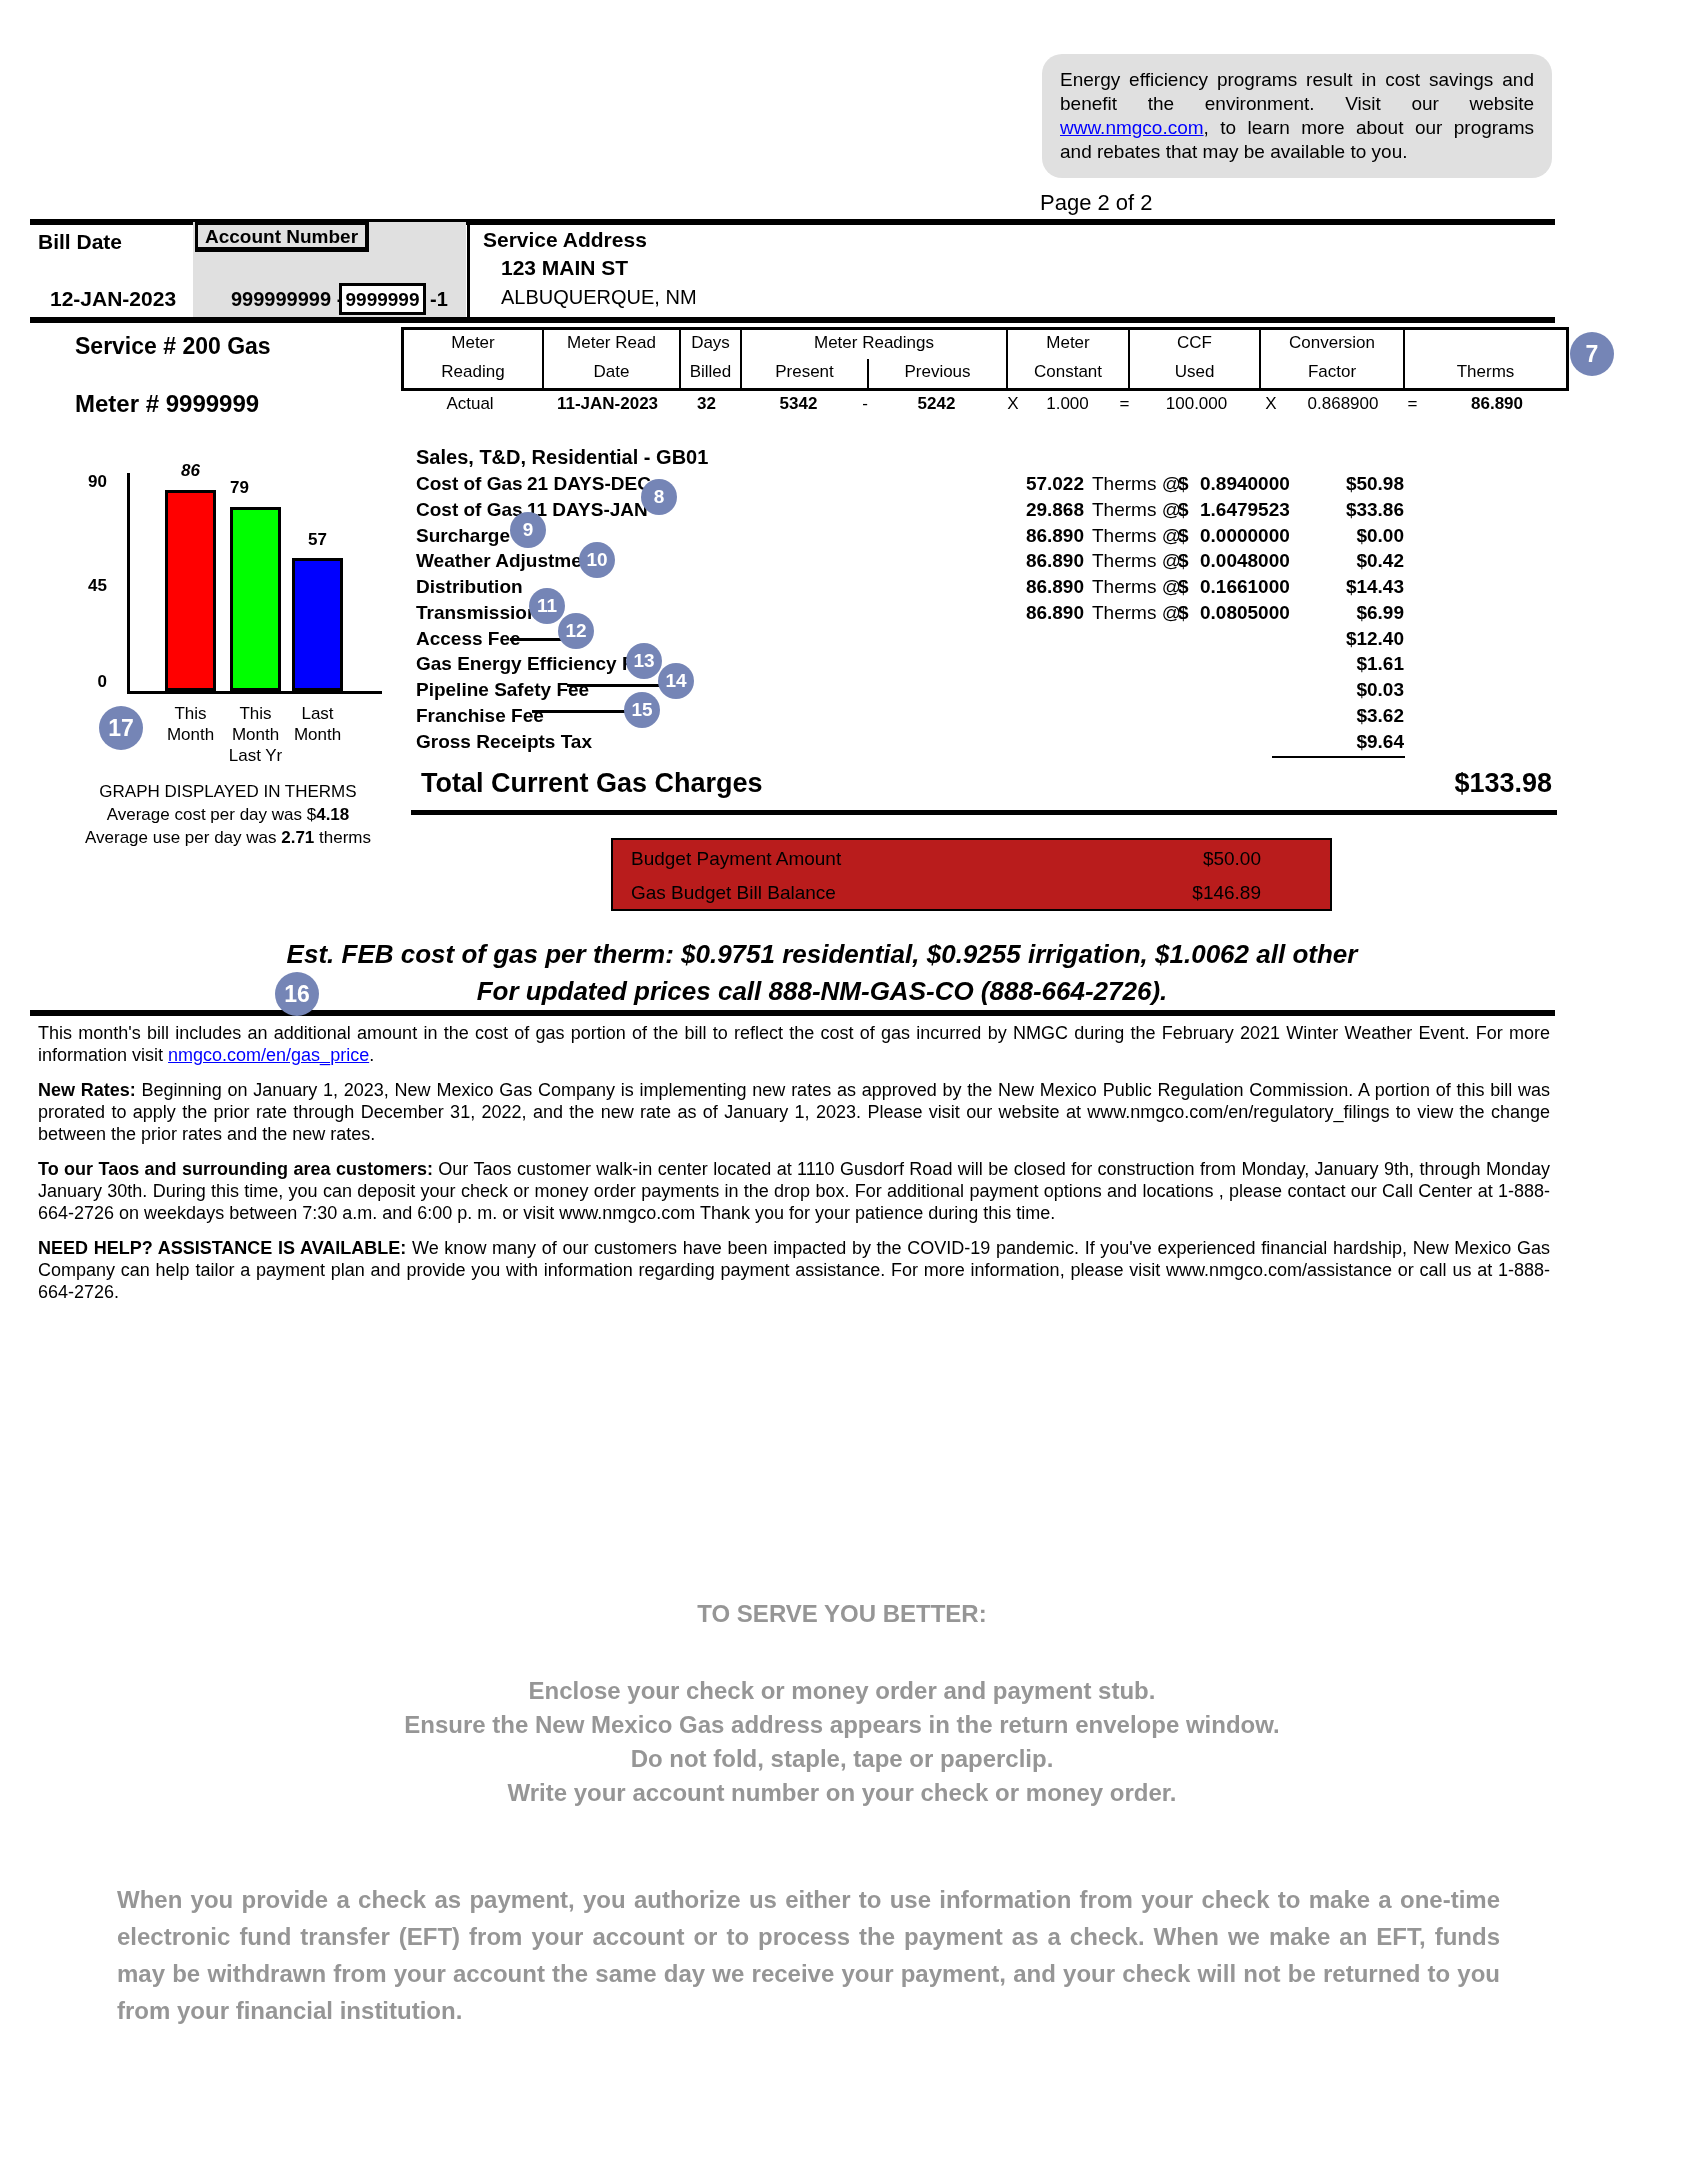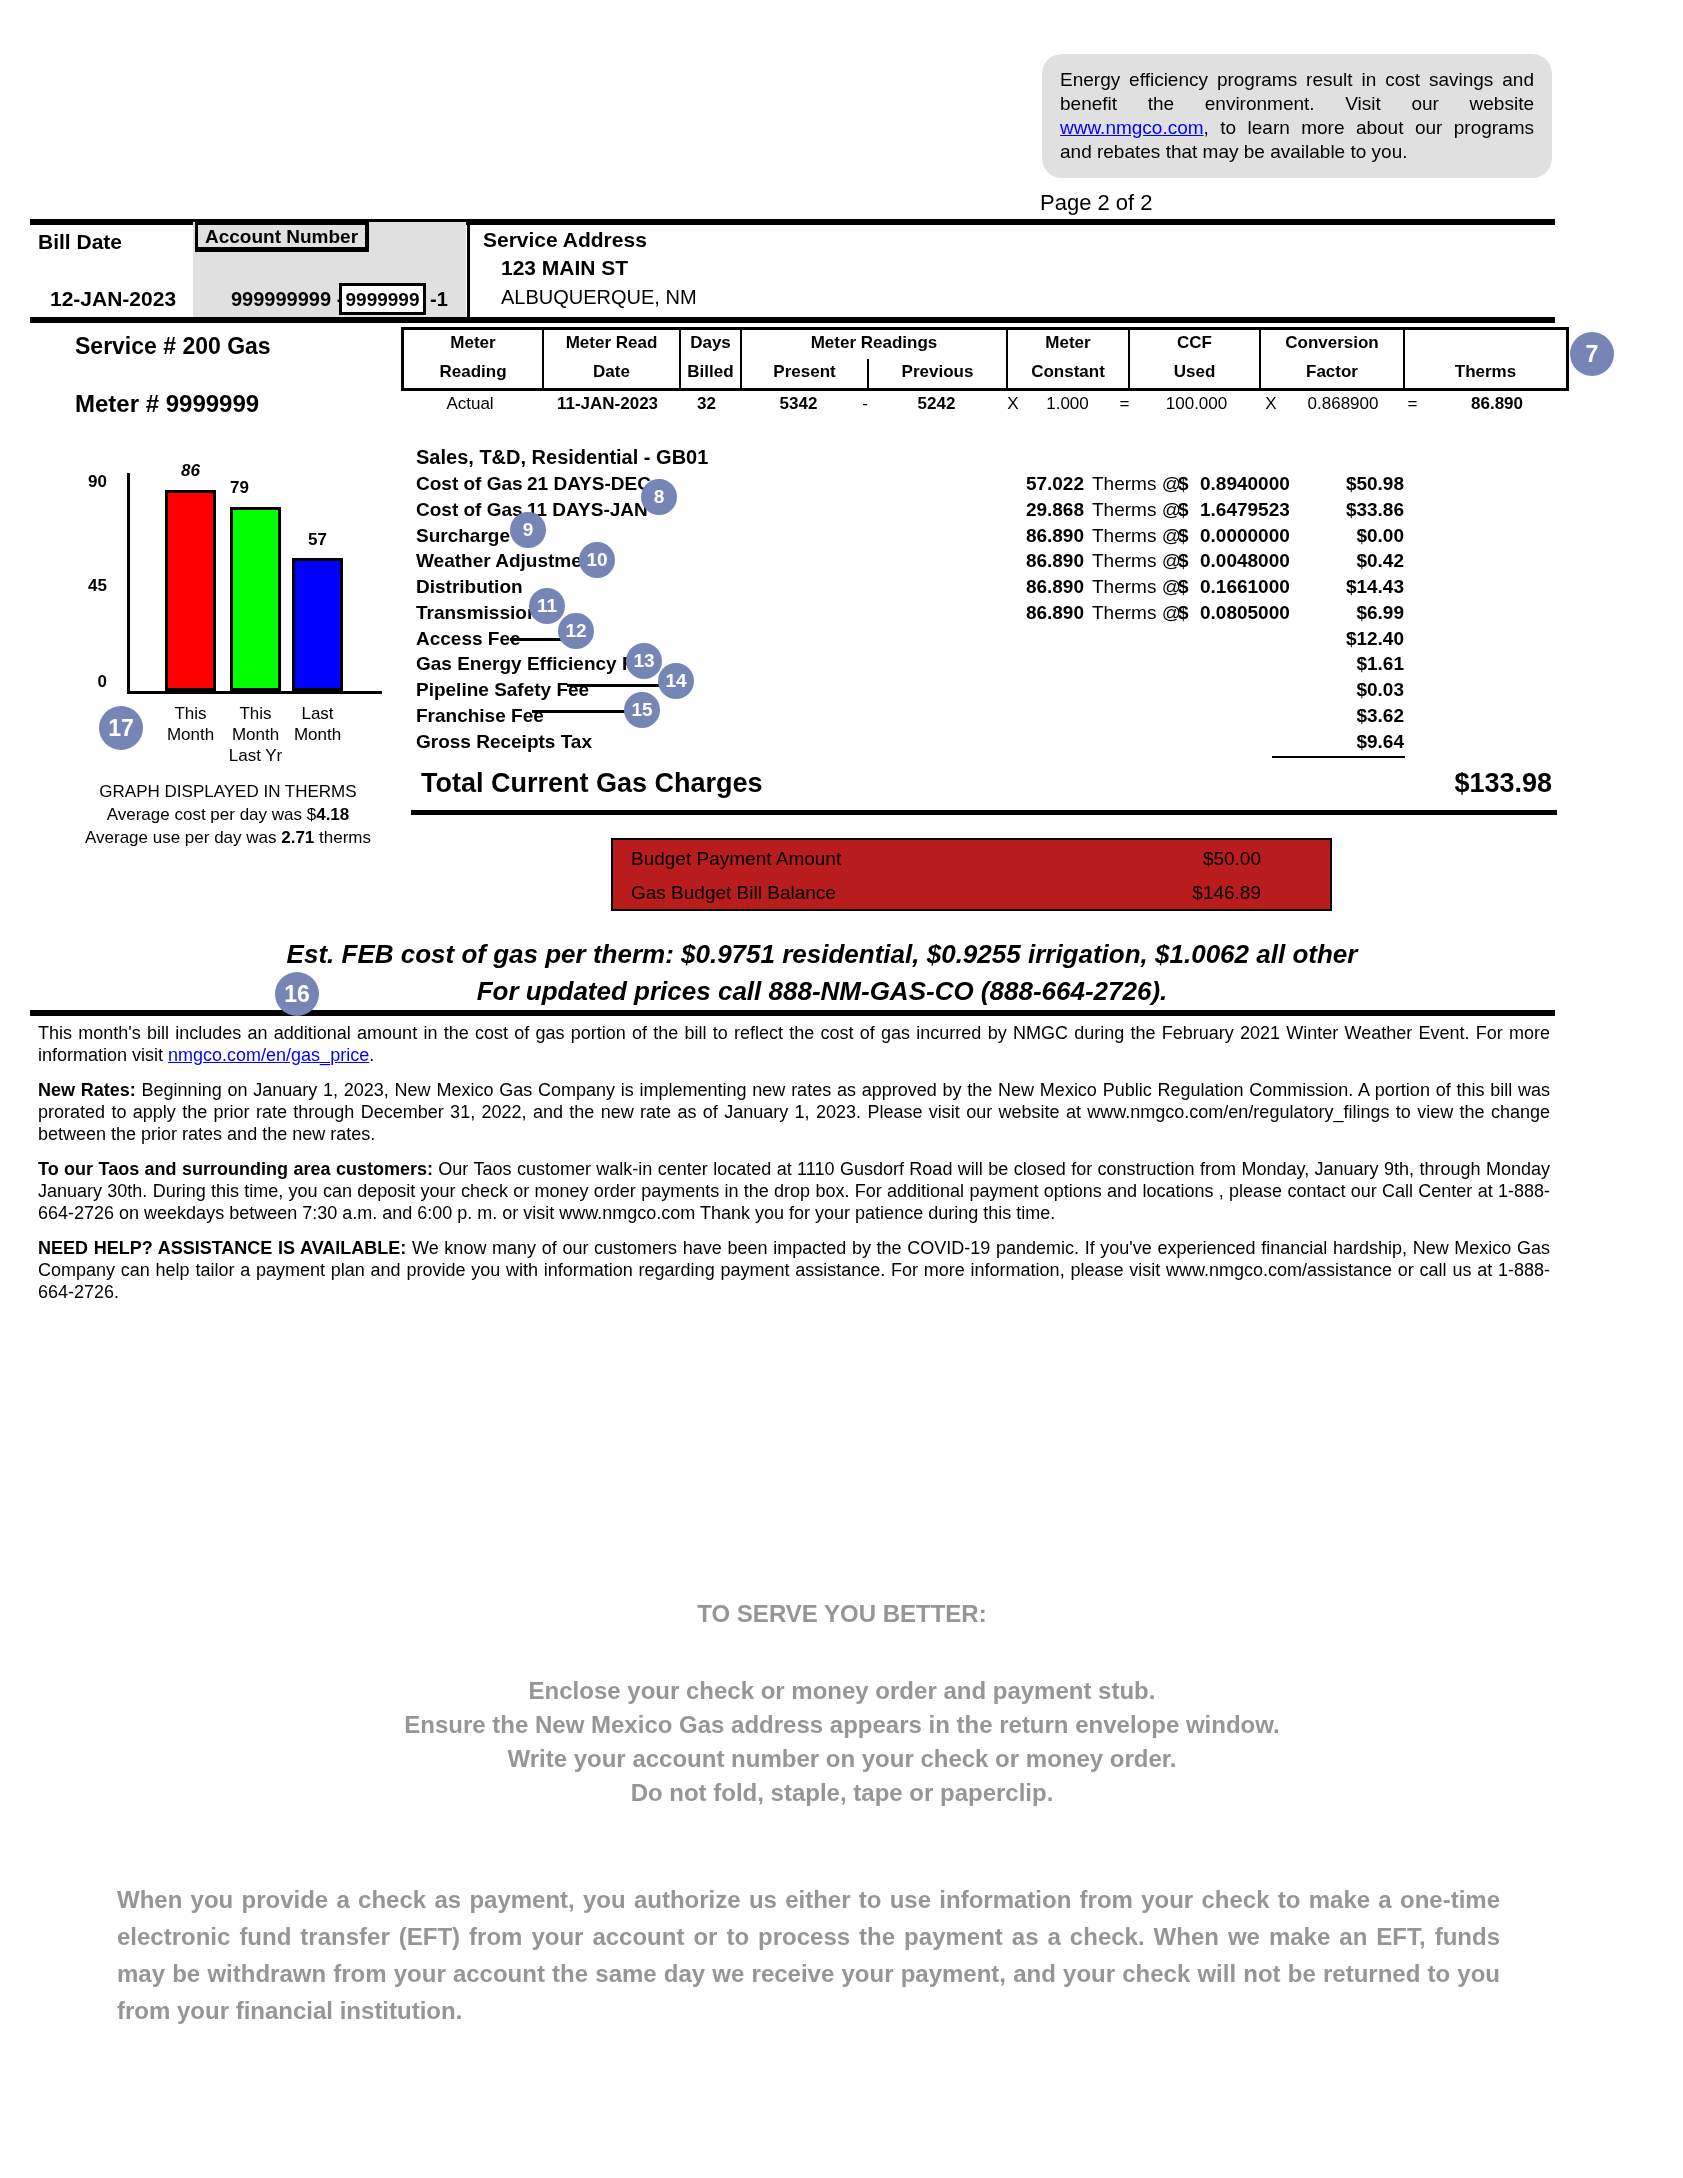"Meter" .mtable { font-weight: bold -> normal }
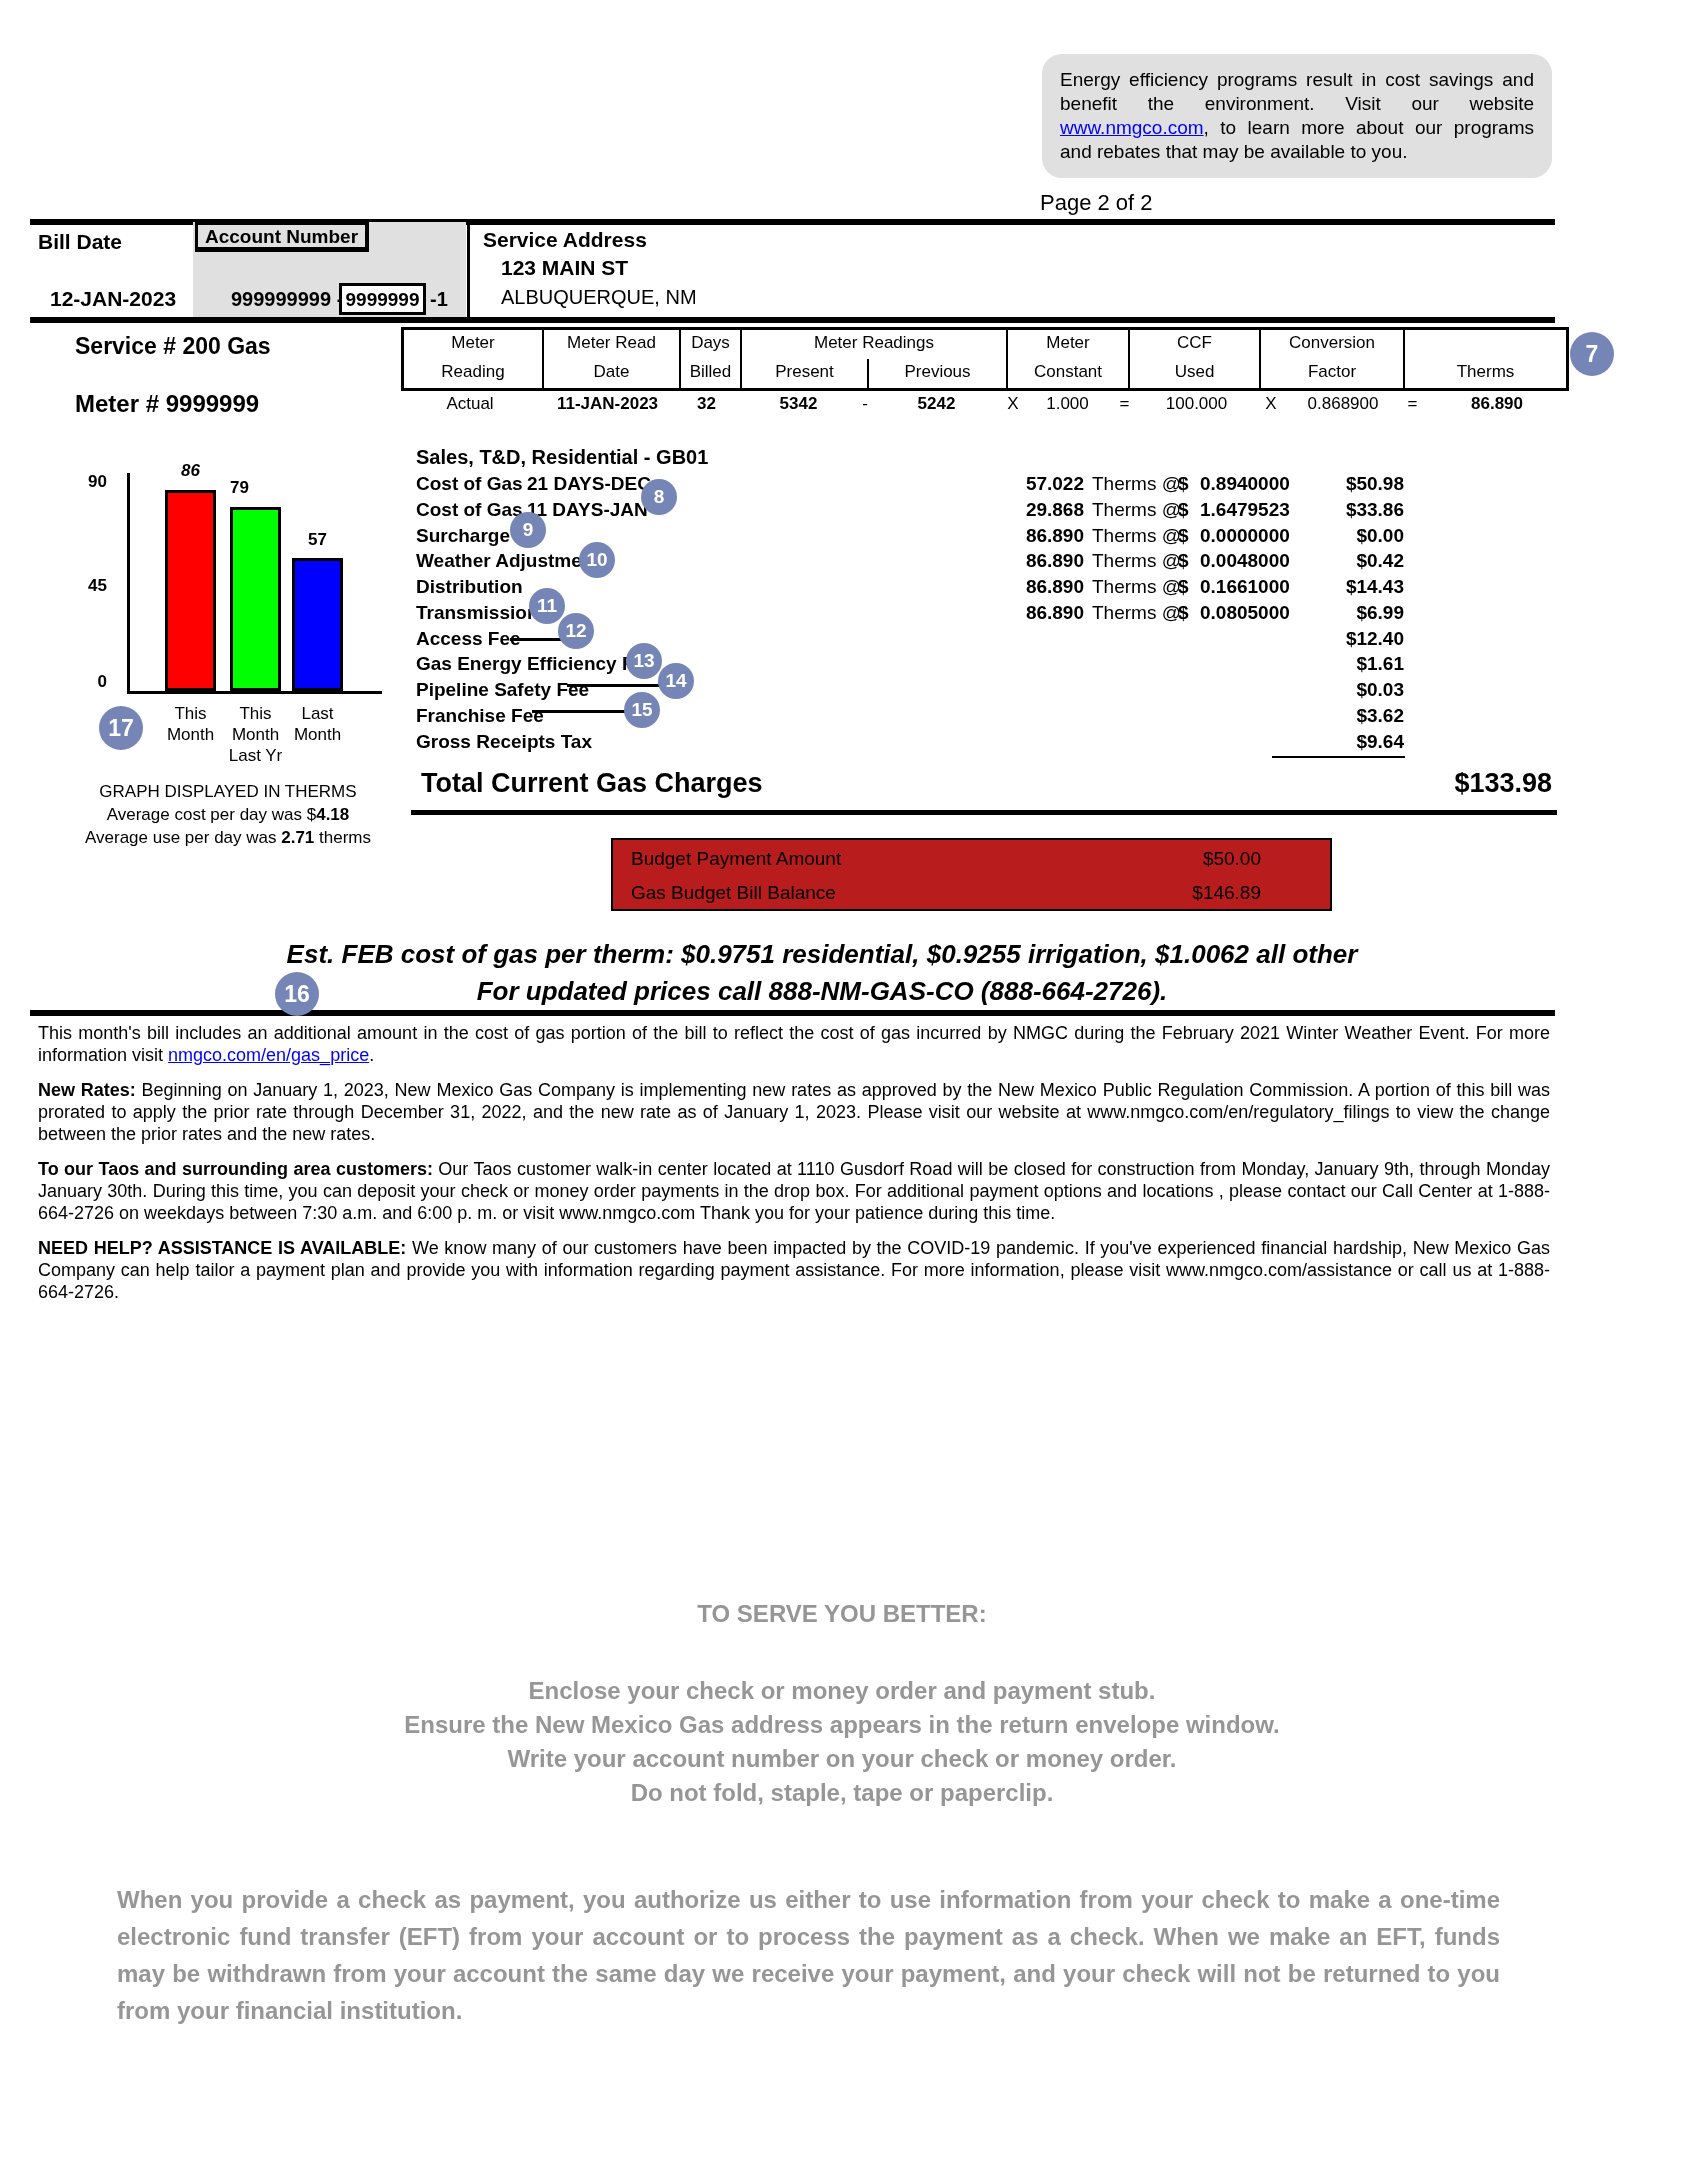"Write your account number on" div.line { order: before "Do not fold, staple, tape" -> after "Do not fold, staple, tape" }
